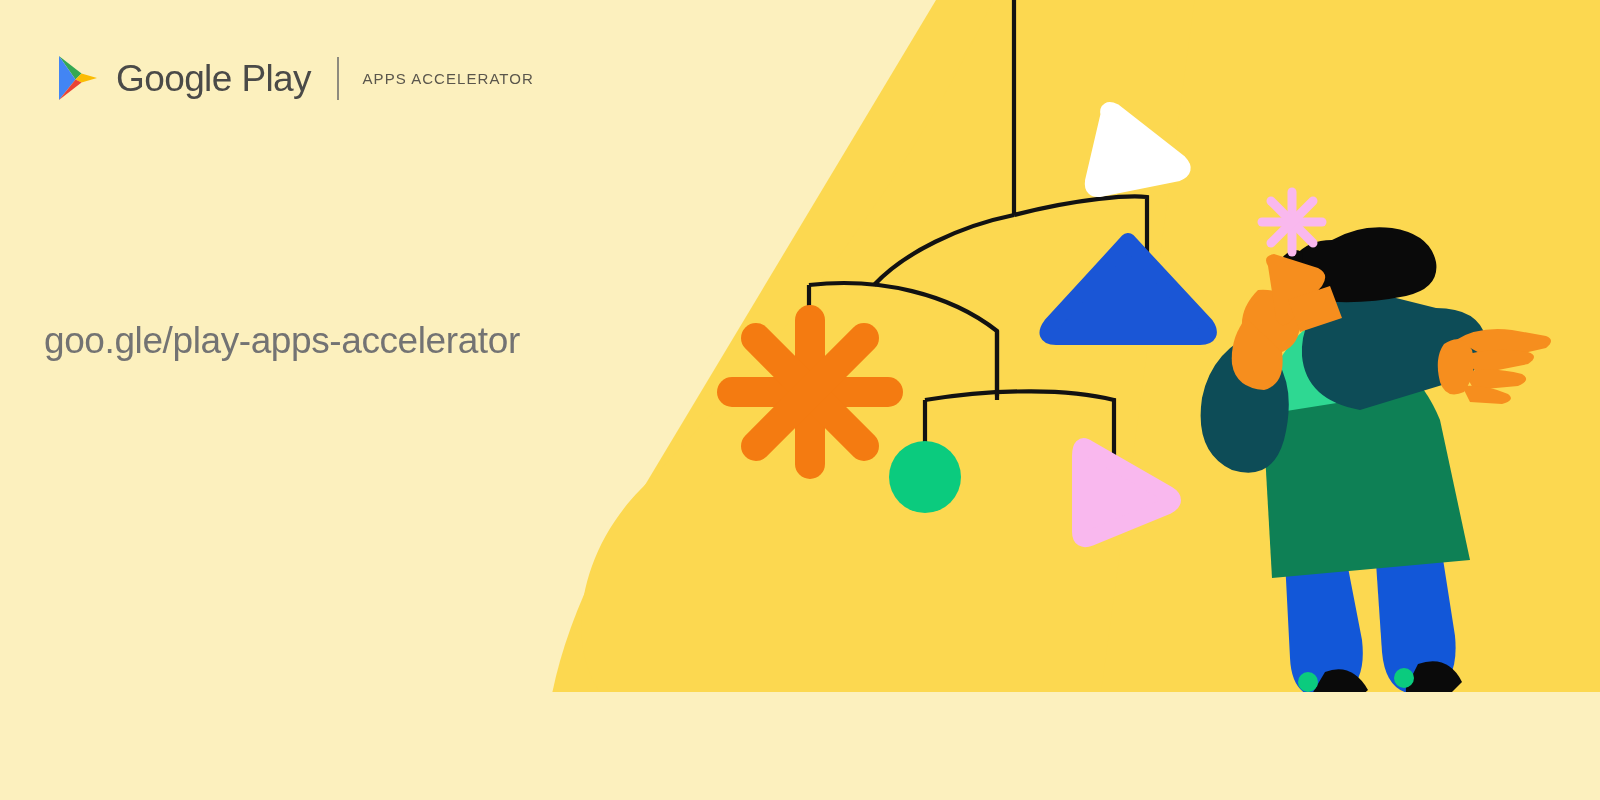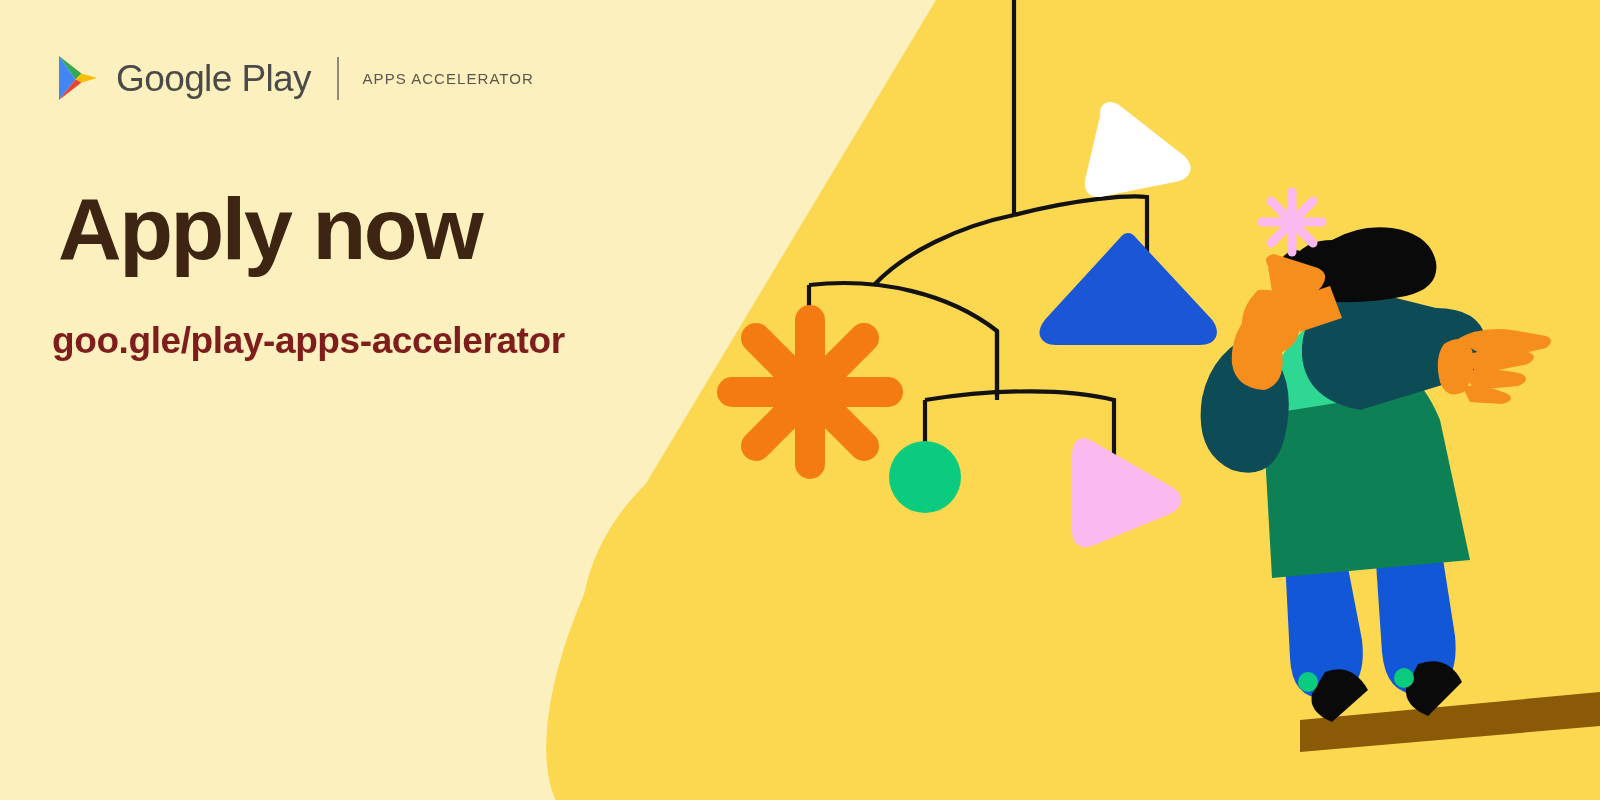"Google Play" #stage { height: 800px -> 692px }
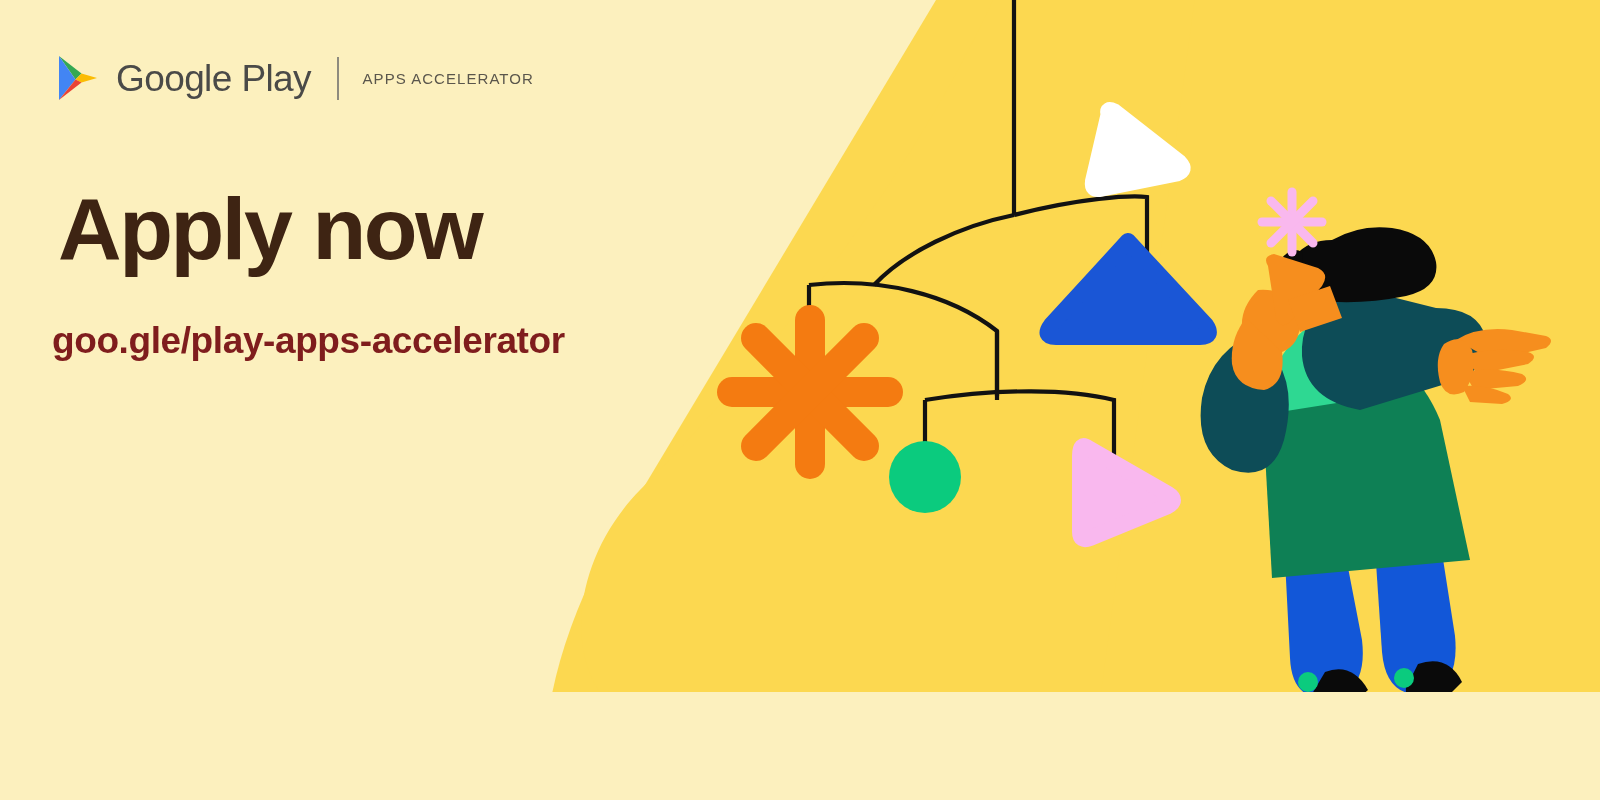"Apply now" div.headline { html: <div>Apply now</div> -> none }
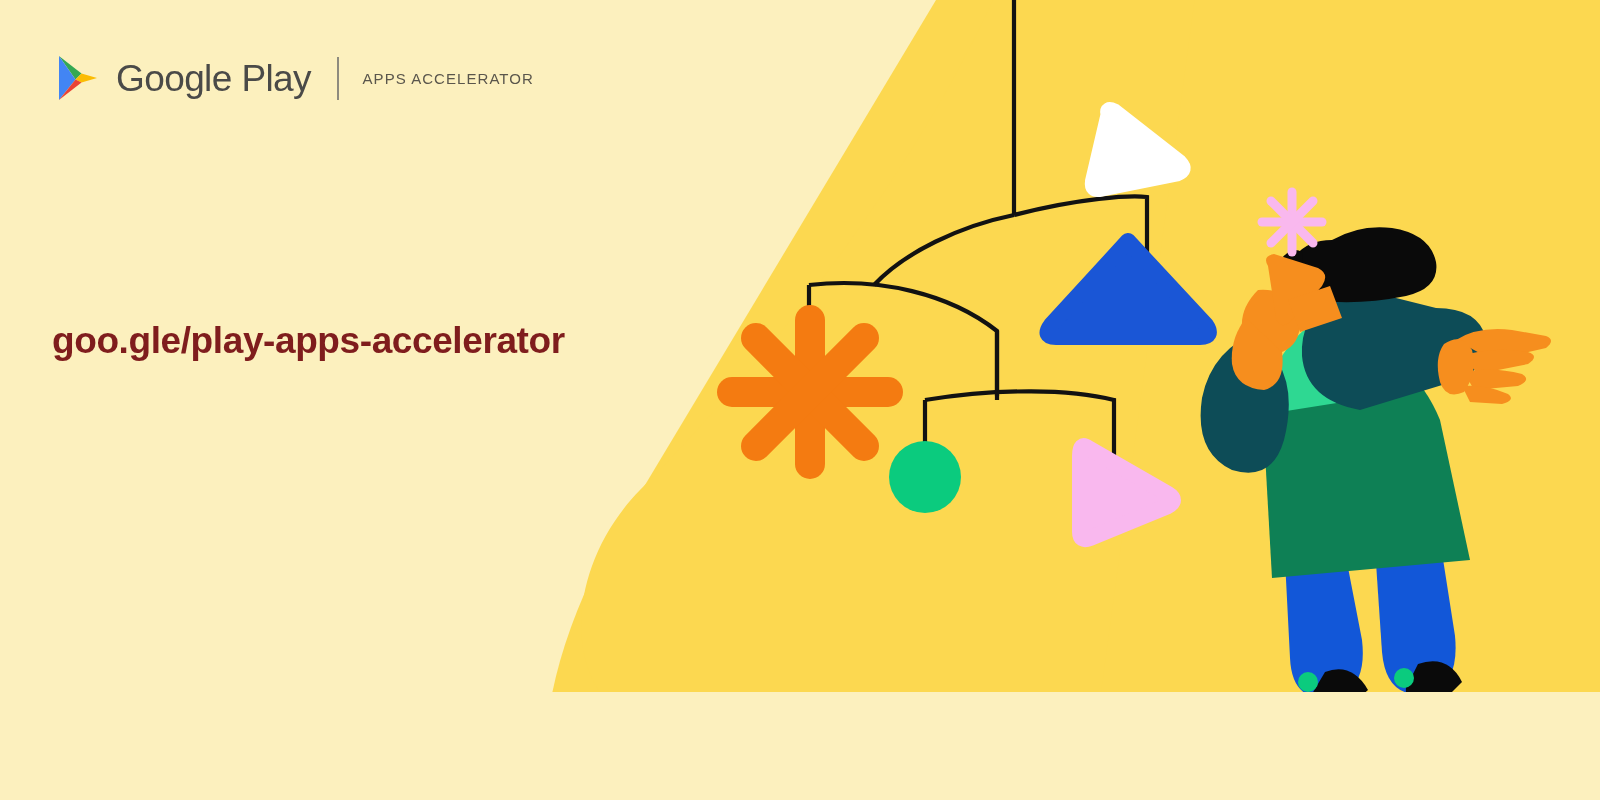"goo.gle/play-apps-accelerator" .url { color: #7f1d1d -> #737373; font-weight: 700 -> 400; left: 52px -> 44px }
